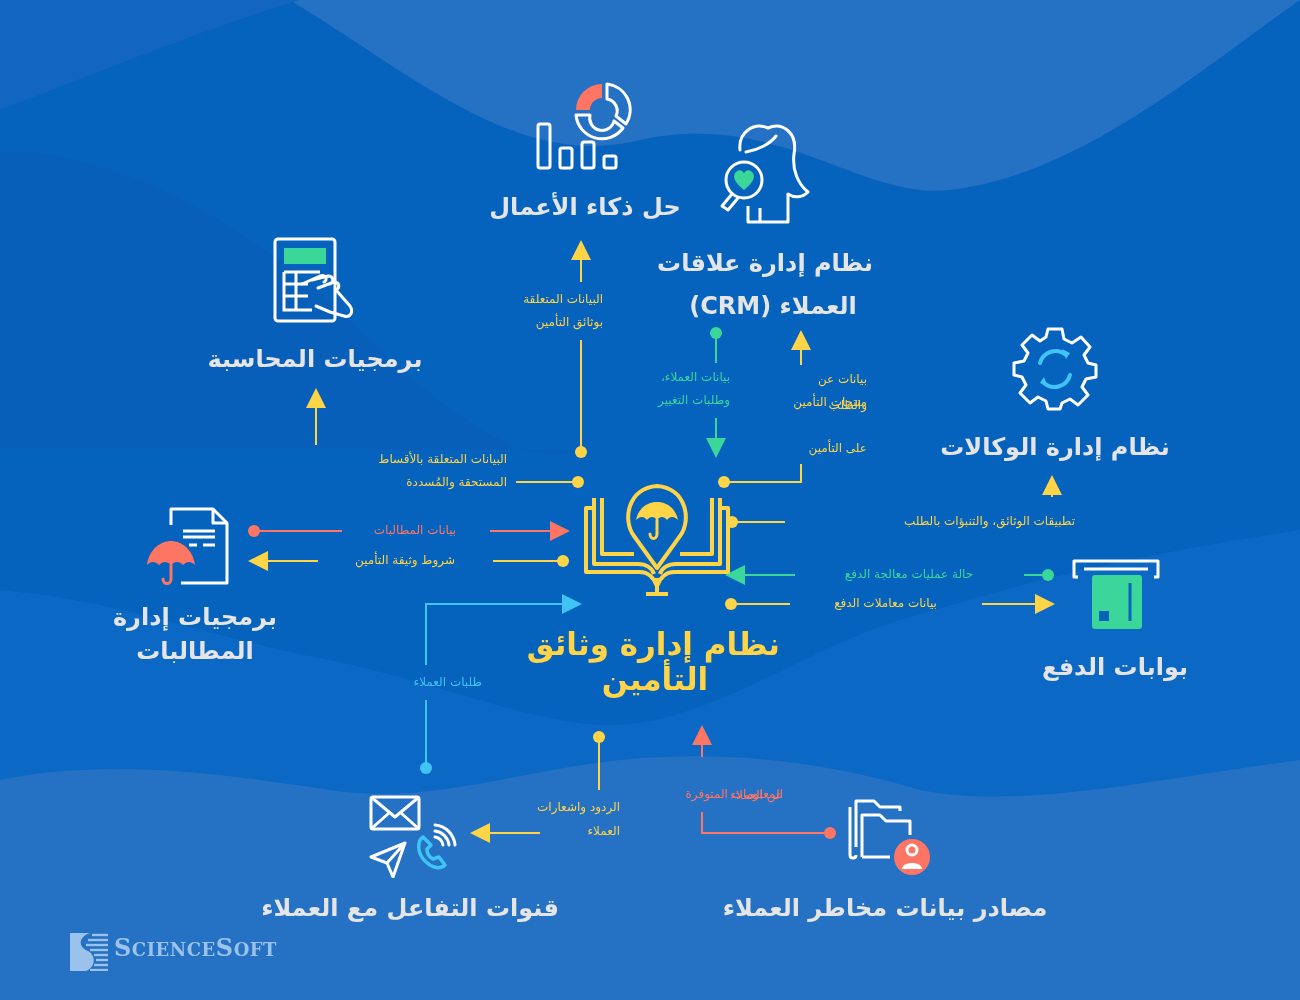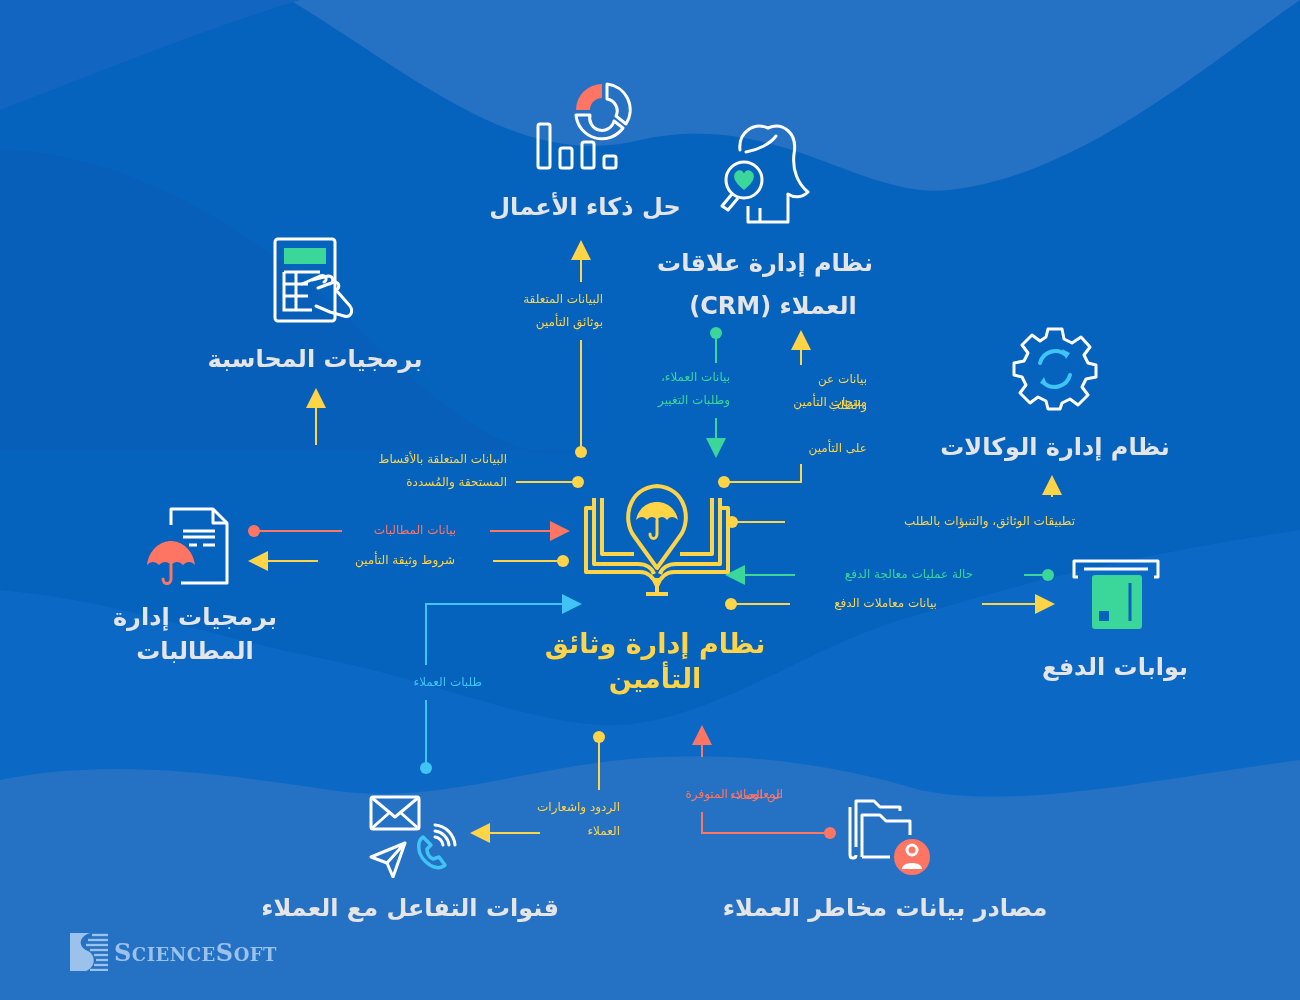"نظام إدارة وثائق" .center-title { font-size: 27px -> 31px }
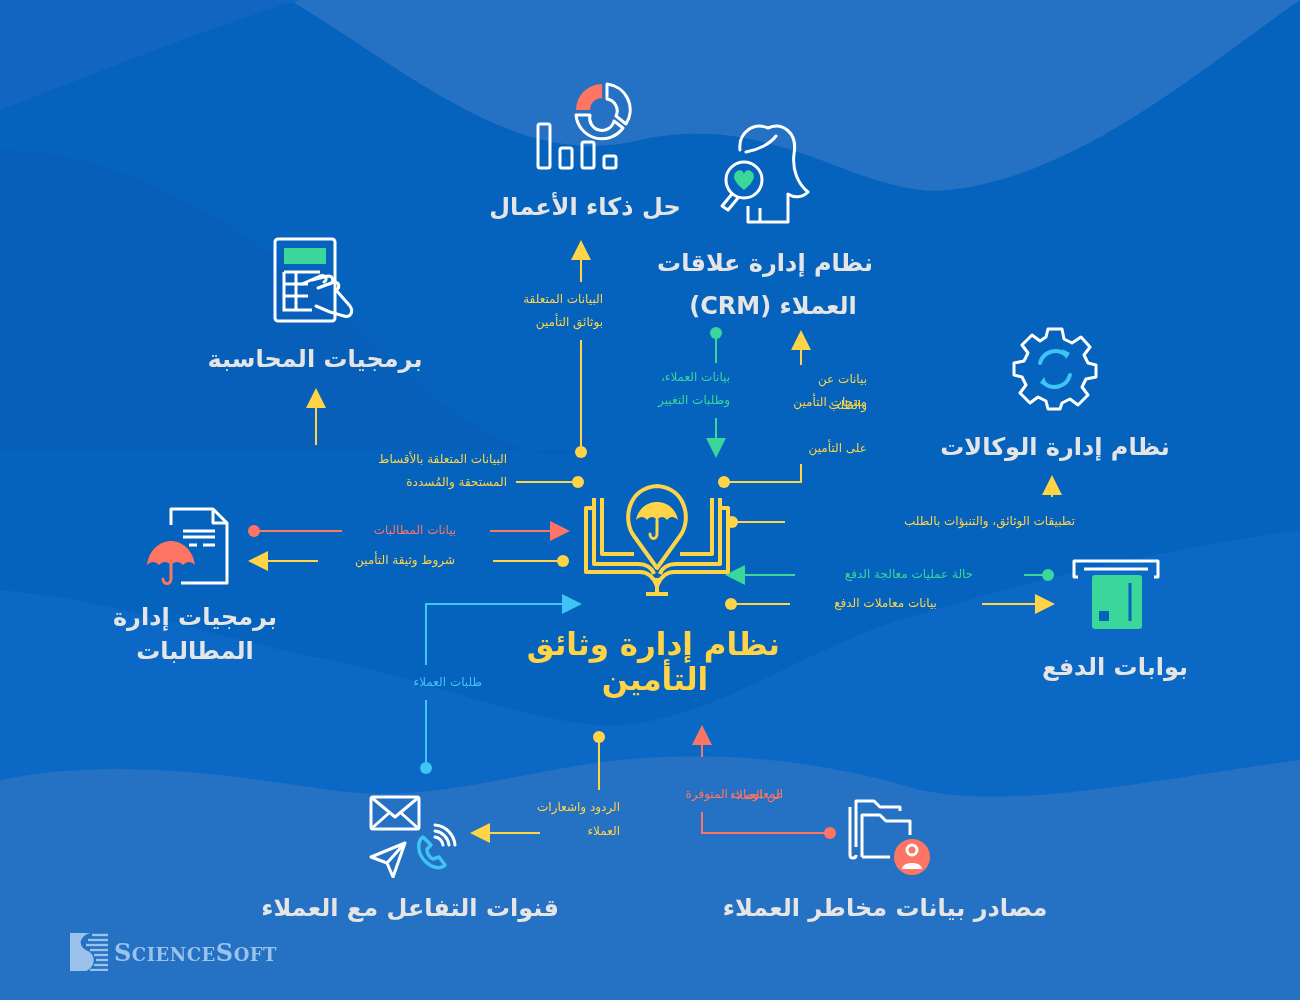"SCIENCESOFT" div.abs { align-items: center -> flex-start }
